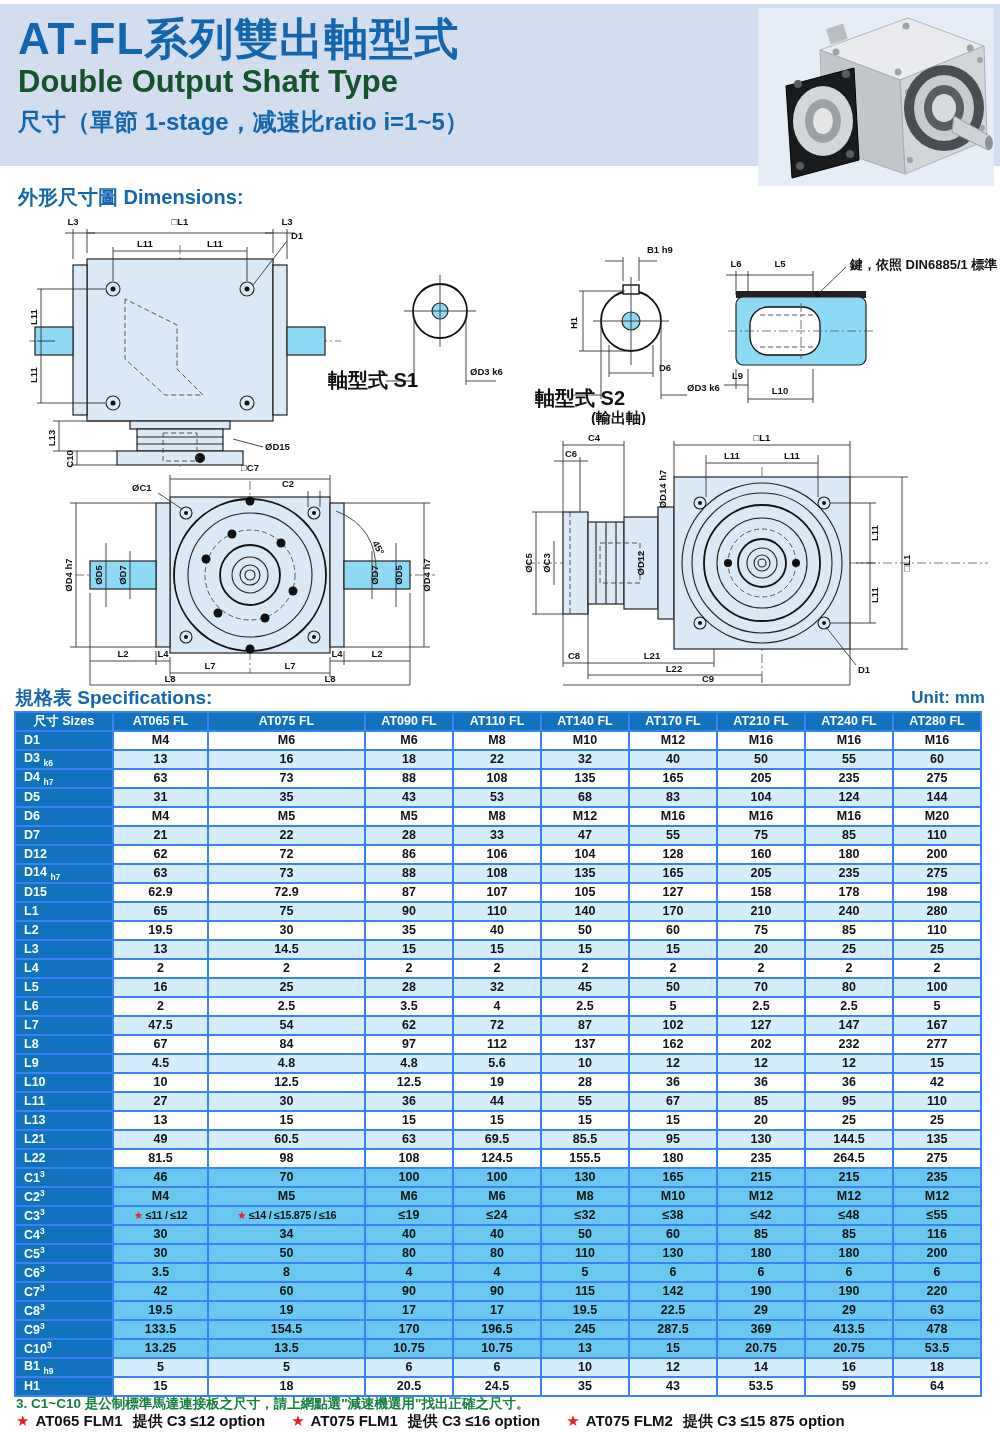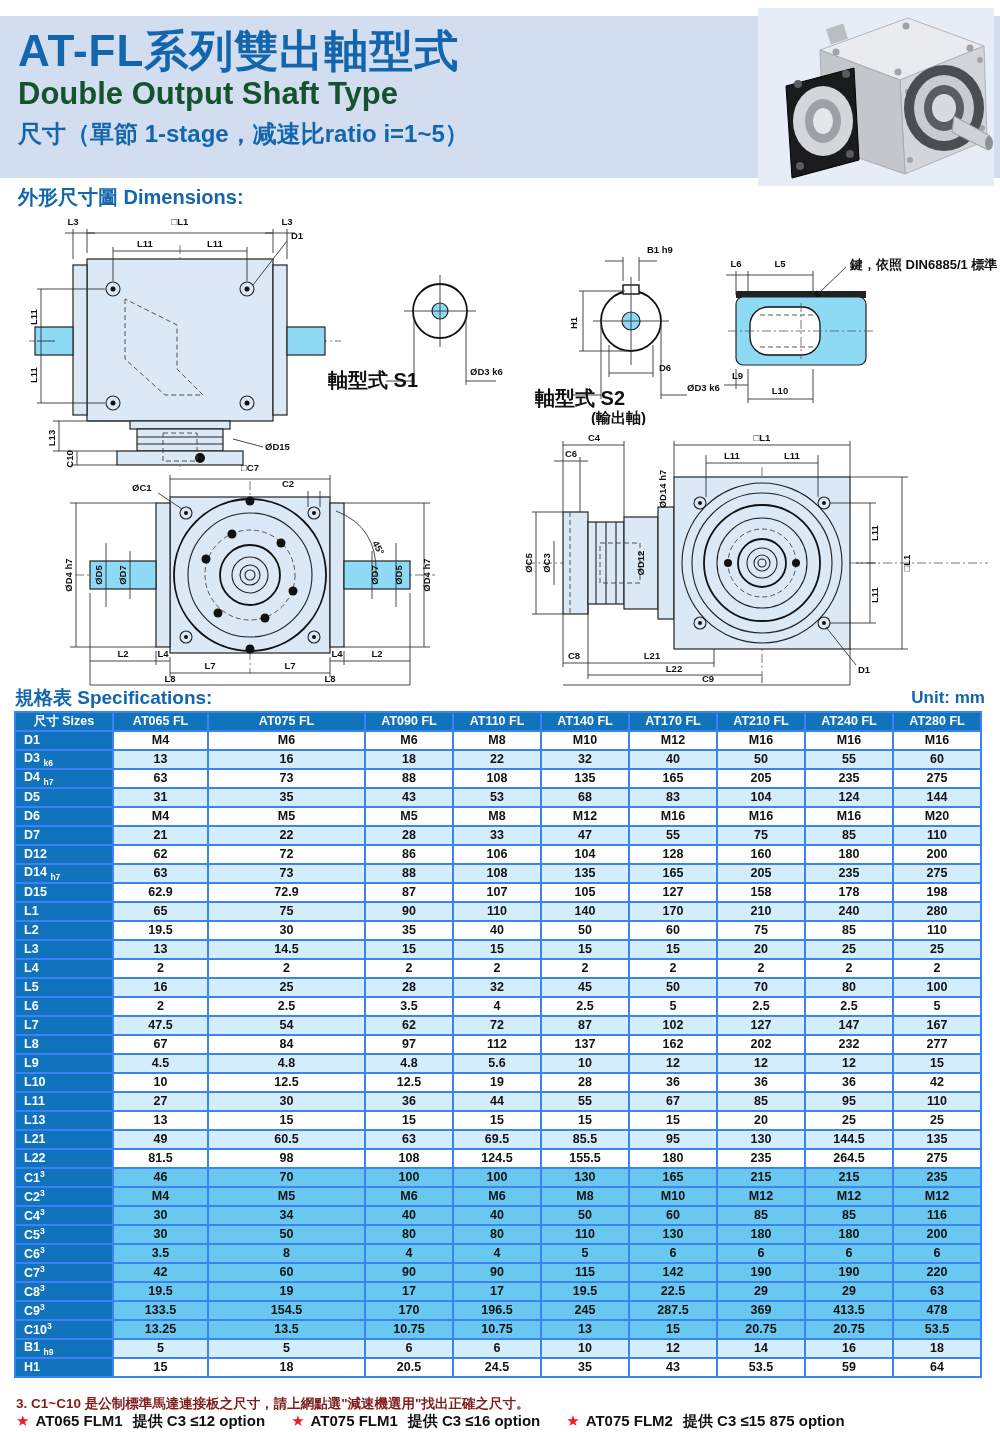"AT-FL系列雙出軸型式" .band { top: 16px -> 4px }
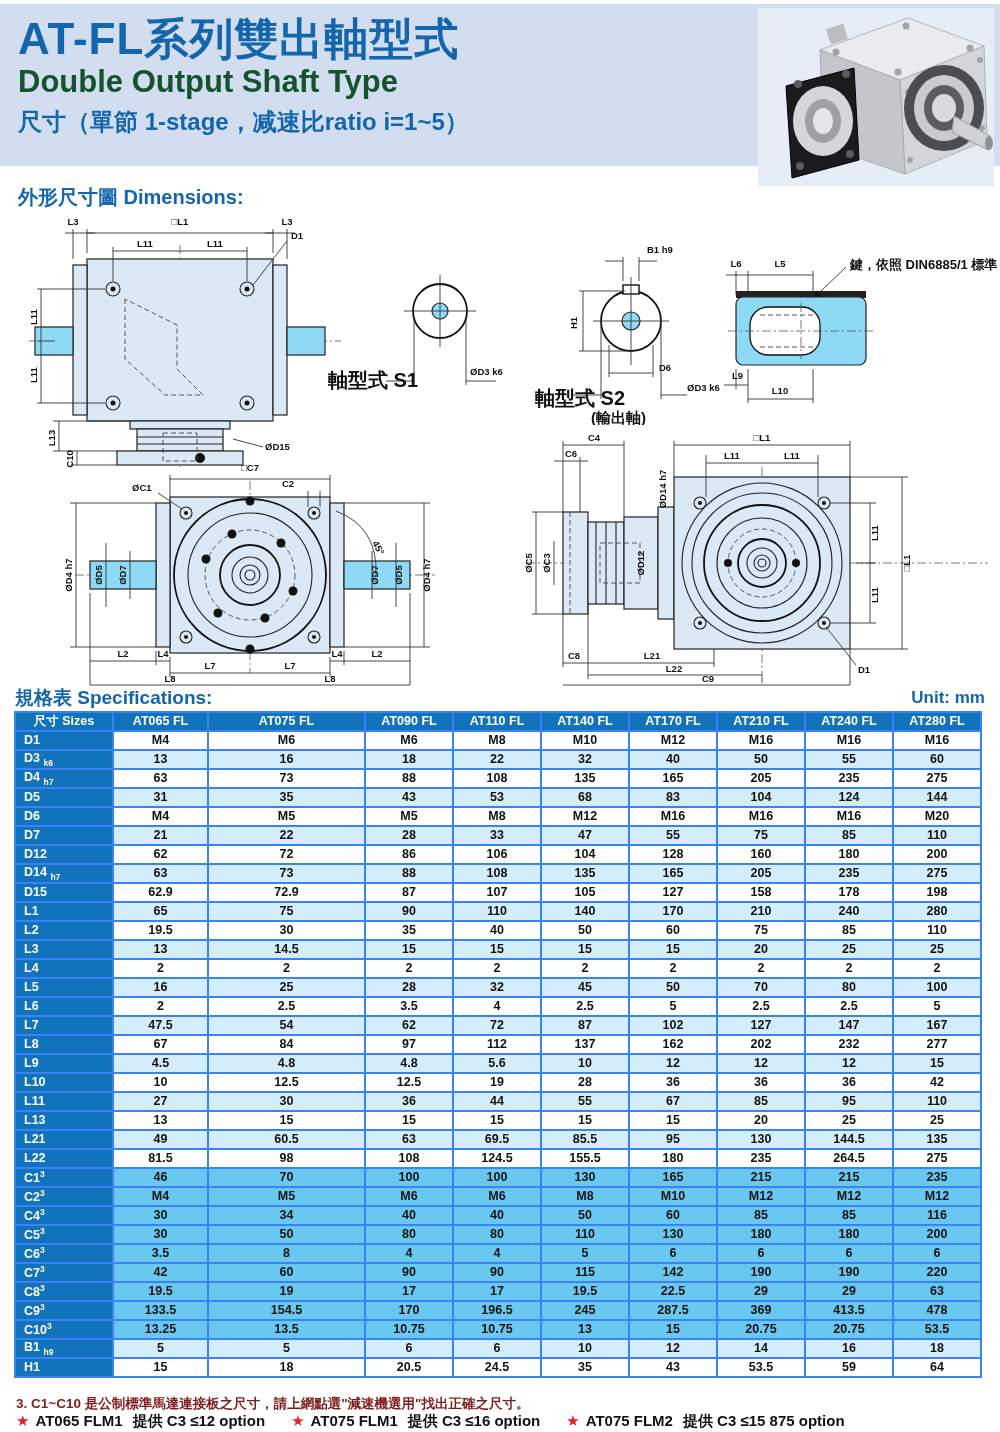"C33" tr.c { html: none -> <tr> <td>C3<sup>3</sup></td> <td><span>★</span> ≤11 / ≤12</td> <td><span>★</span> ≤14 / ≤15.875 / ≤16</td> <td>≤19</td> <td>≤24</td> <td>≤32</td> <td>≤38</td> <td>≤42</td> <td>≤48</td> <td>≤55</td> </tr> }
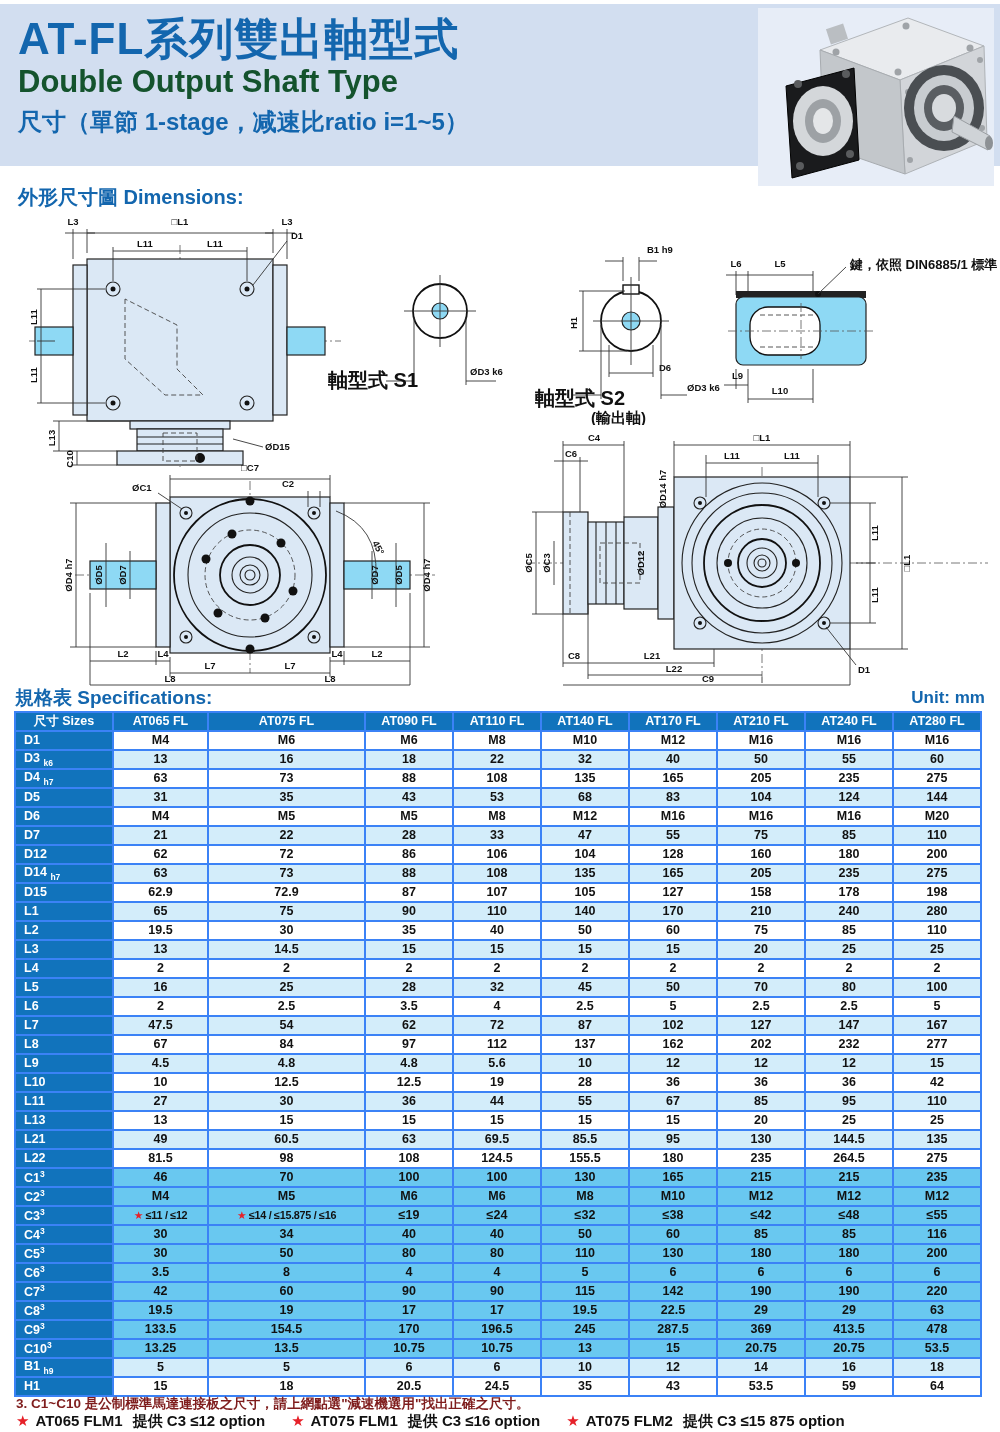"3. C1~C10" .note3 { color: #7f1d1d -> #15803d }
